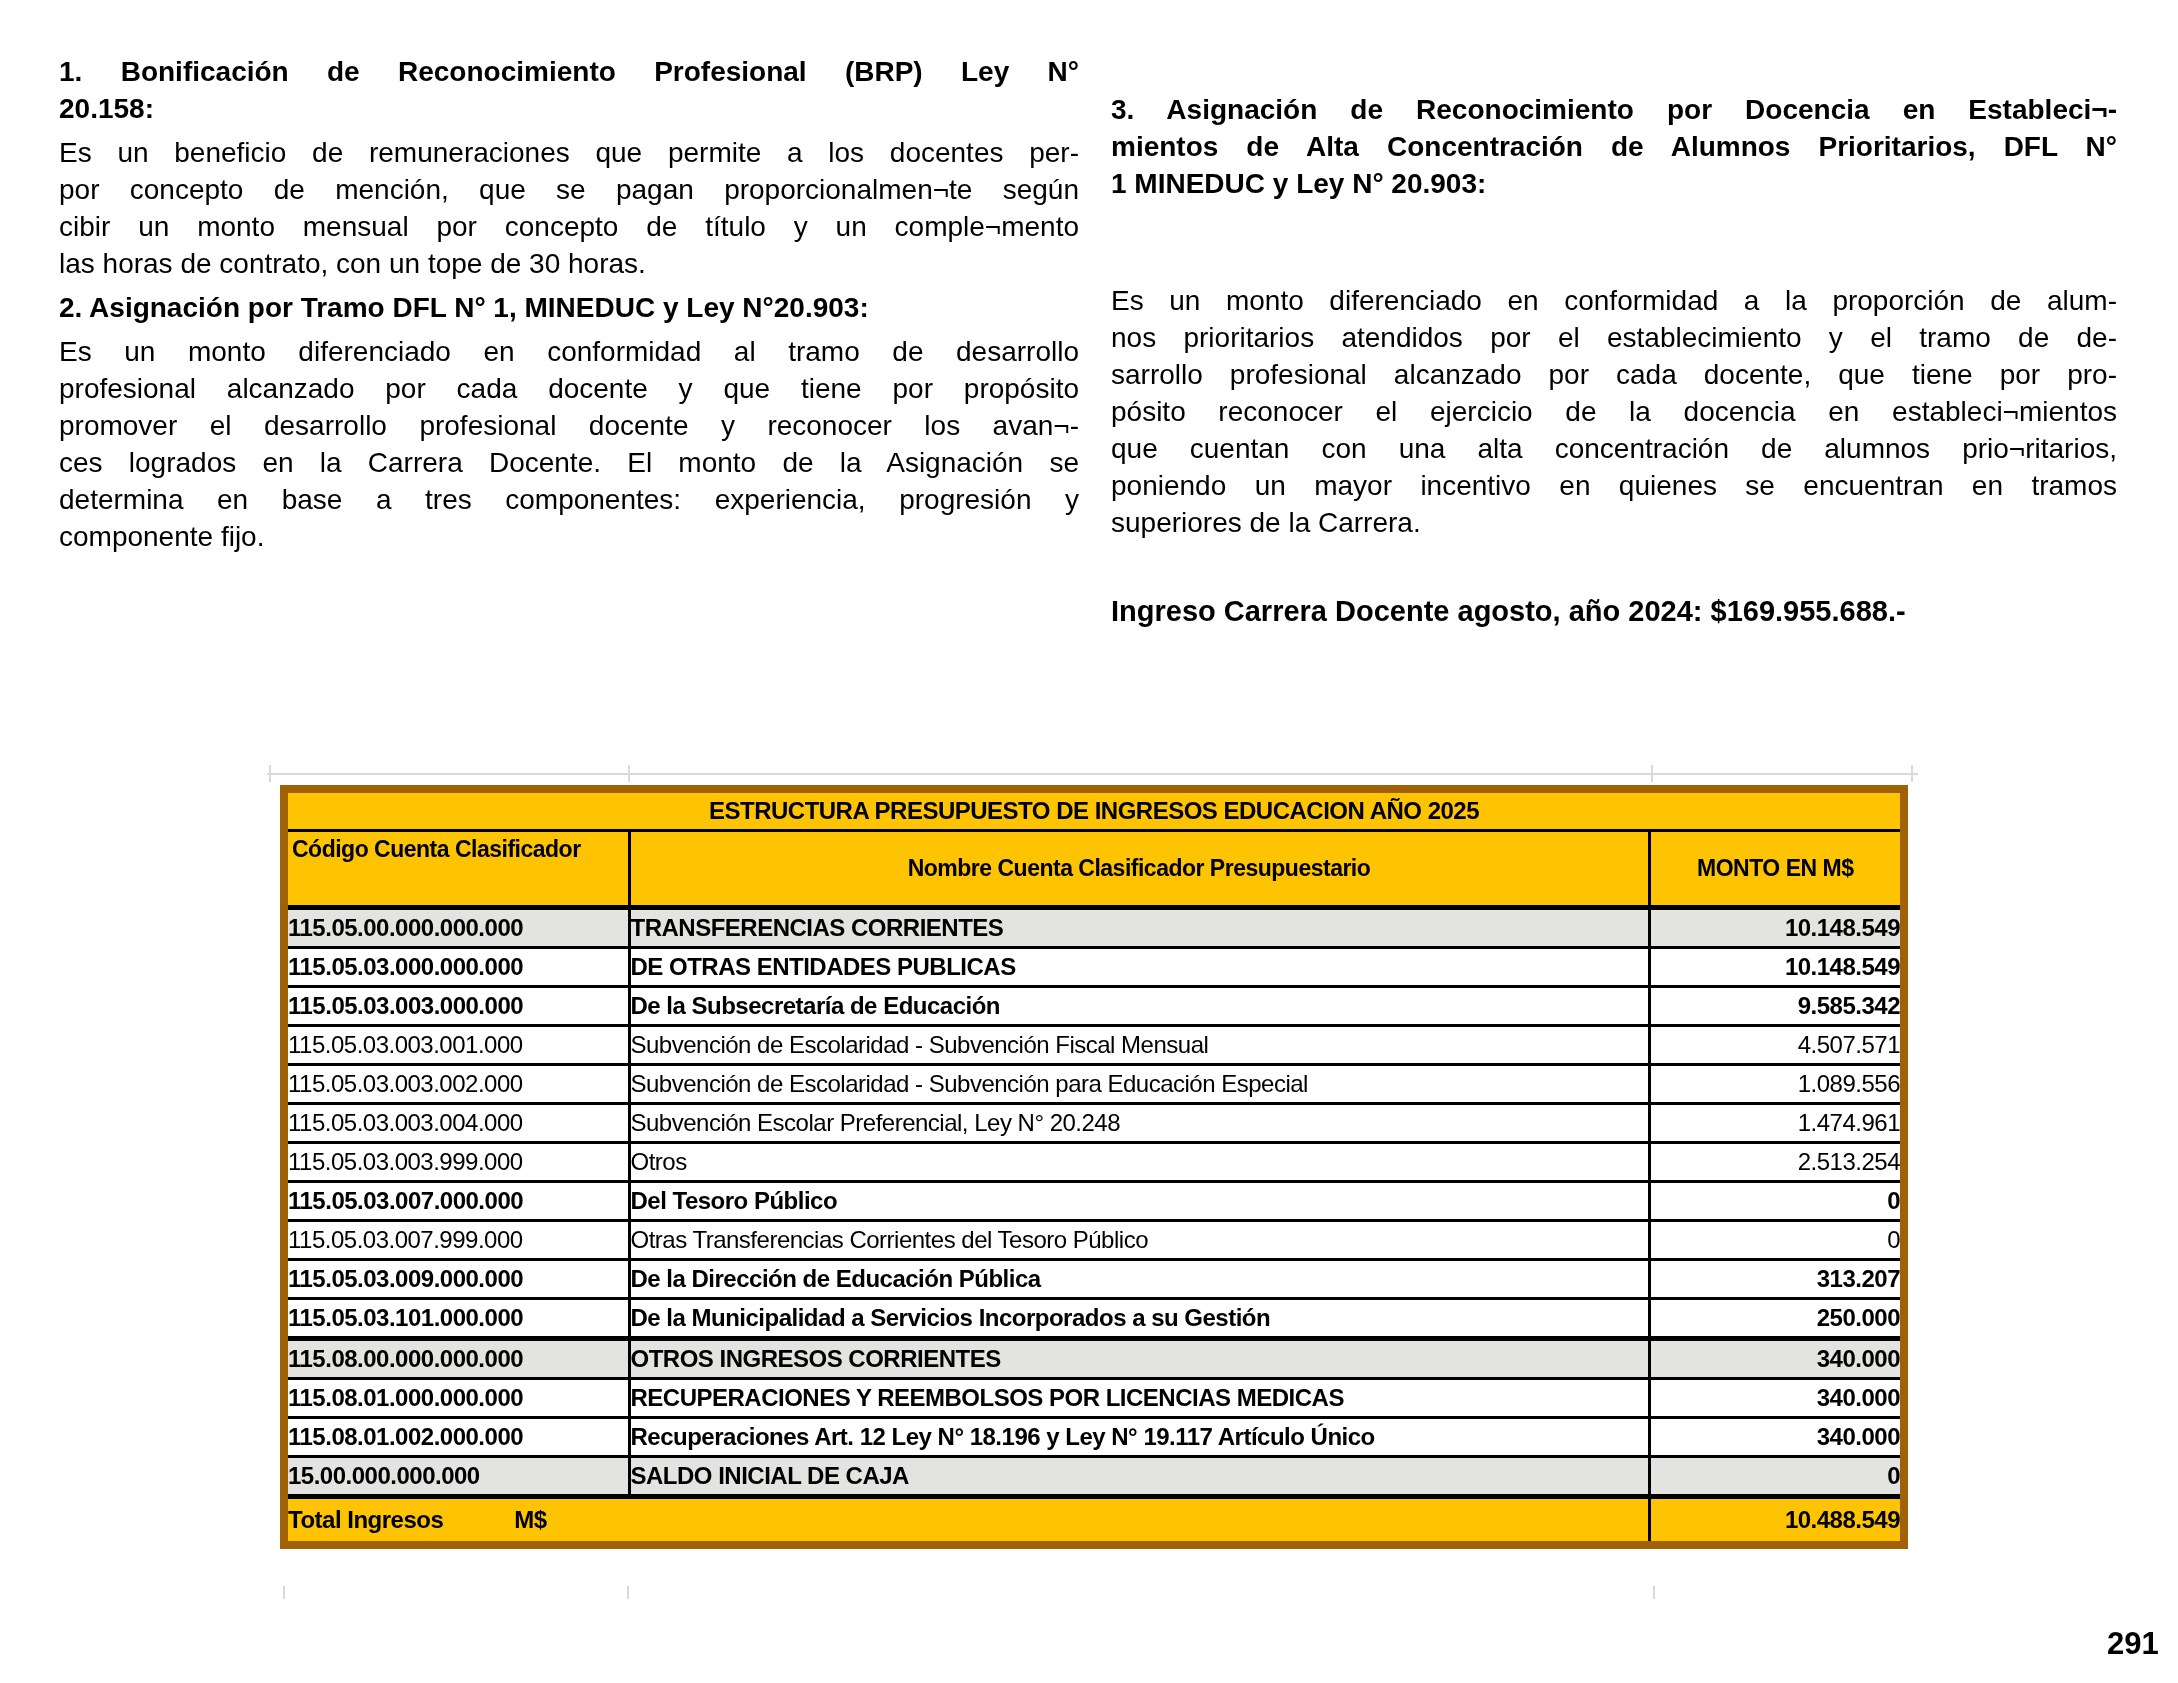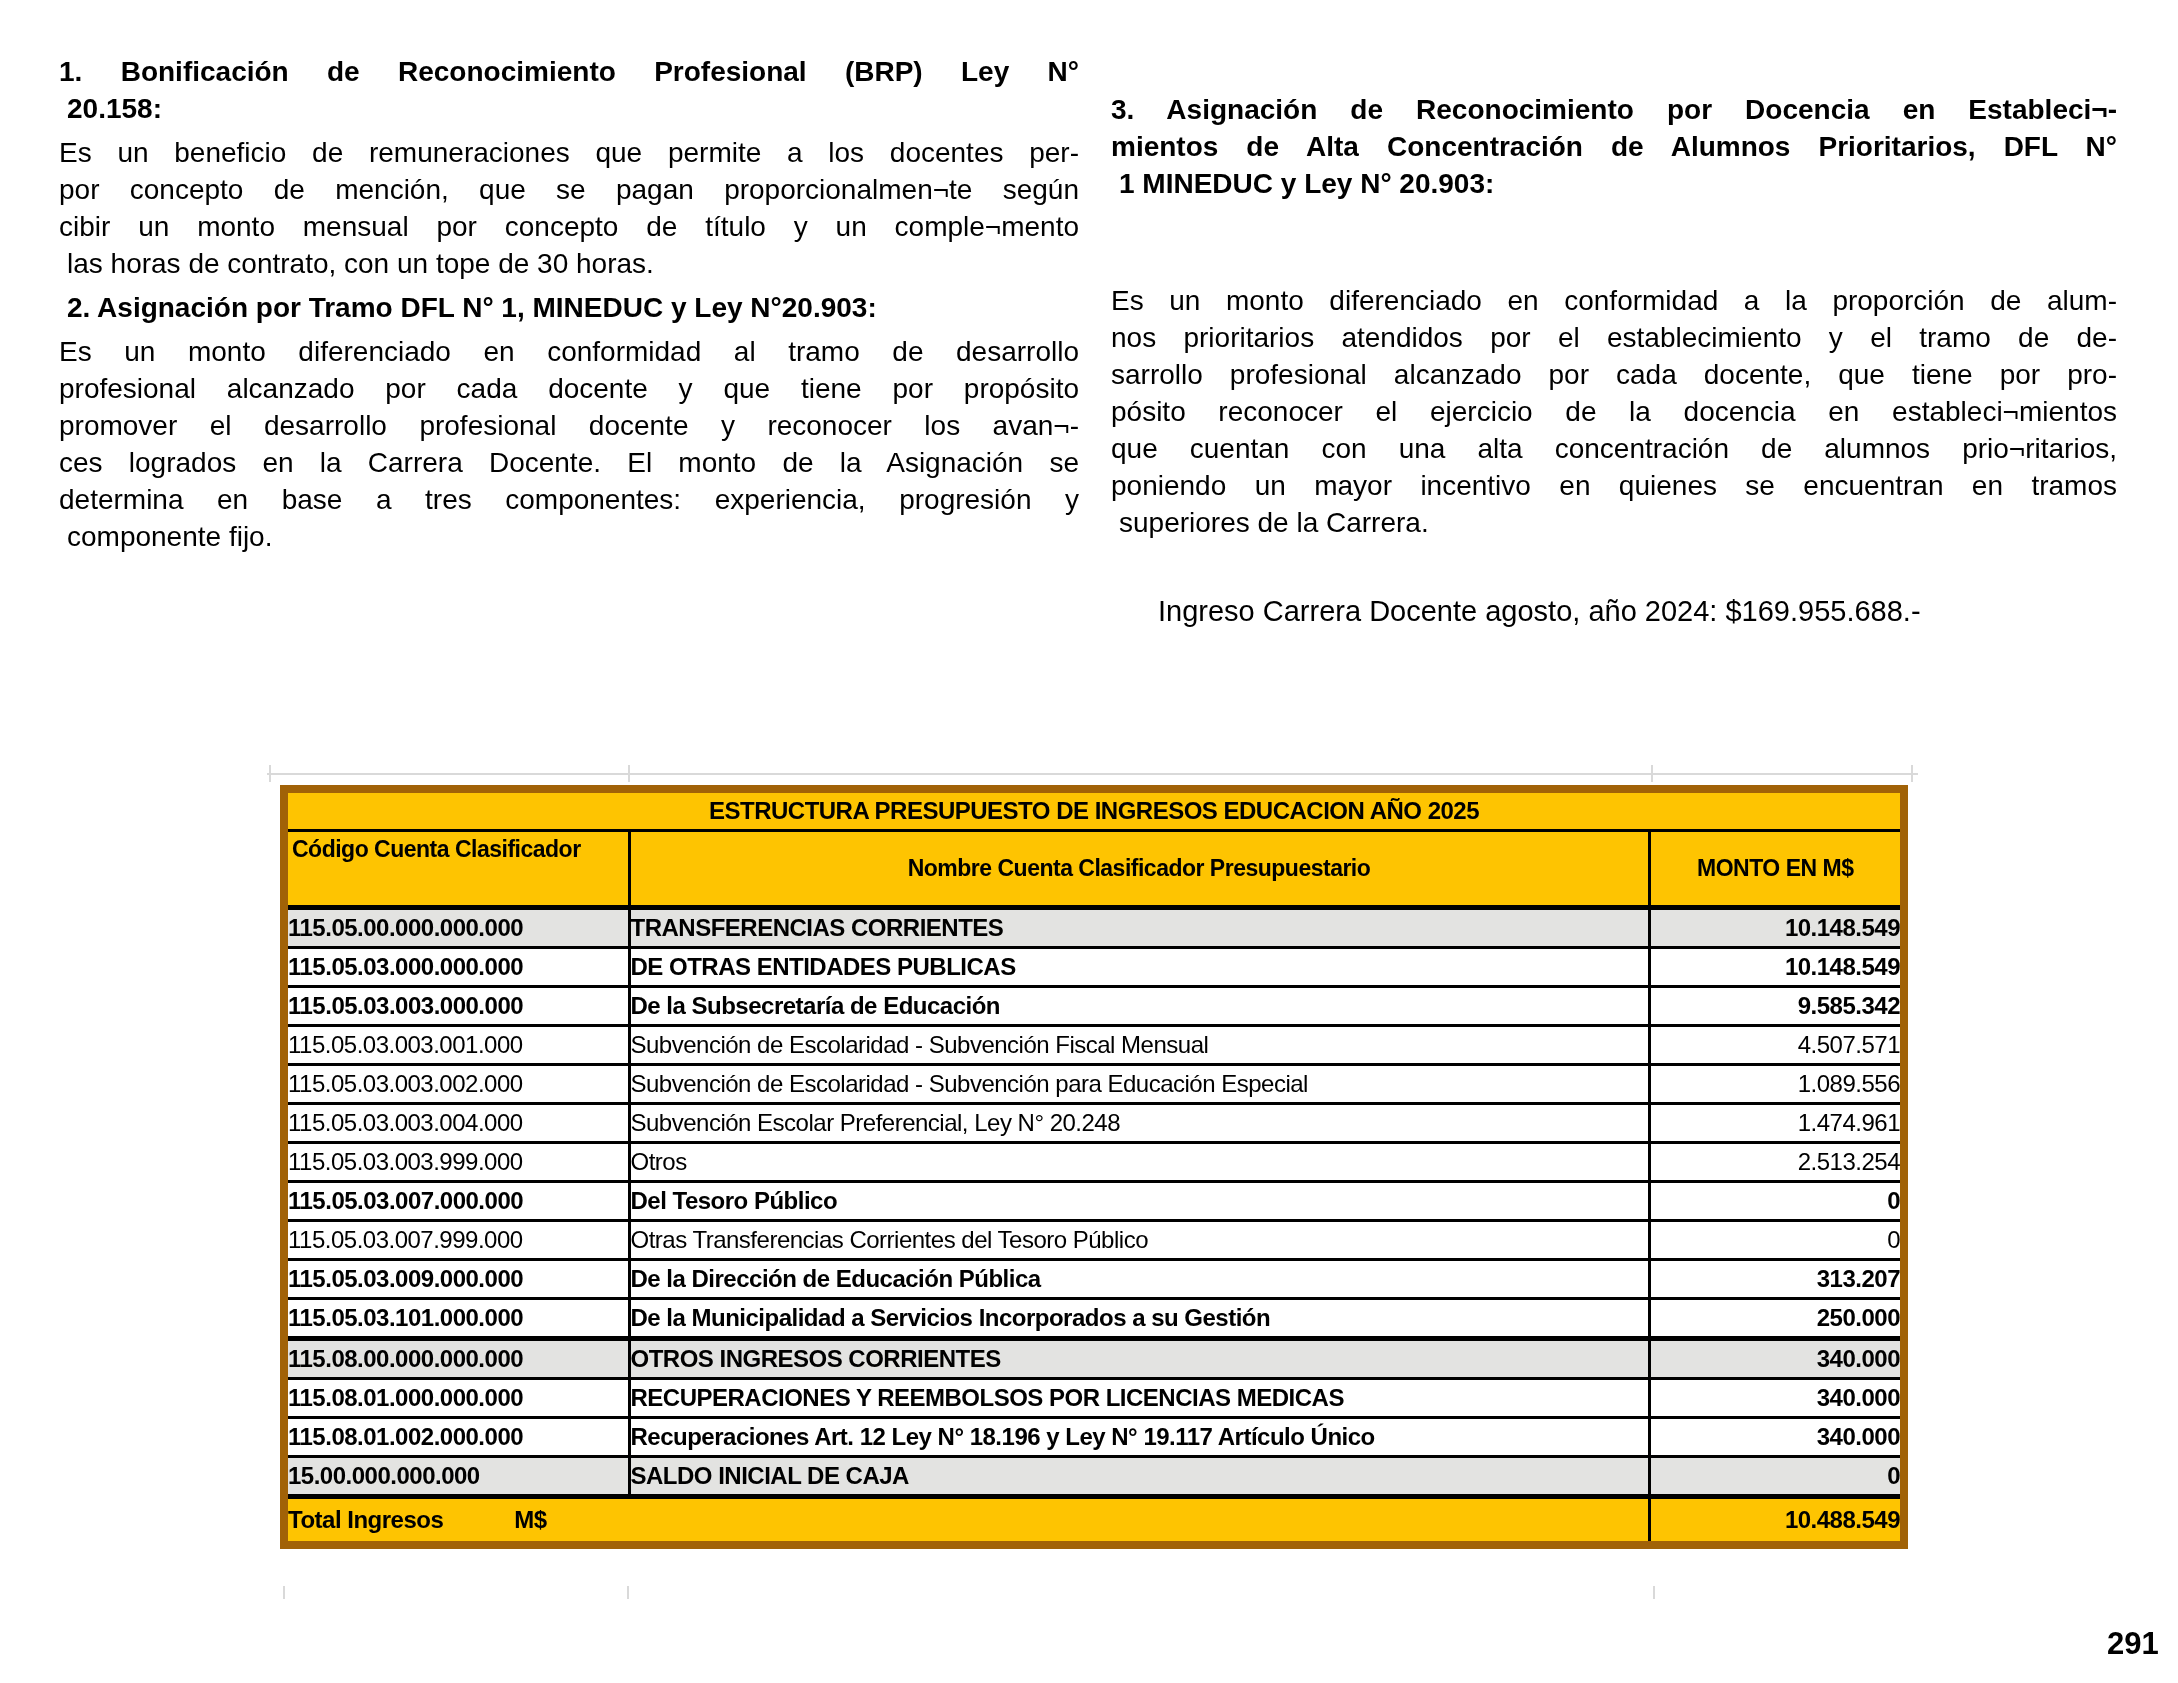"20.158:" .jline:last-child { margin-left: 8px -> none }
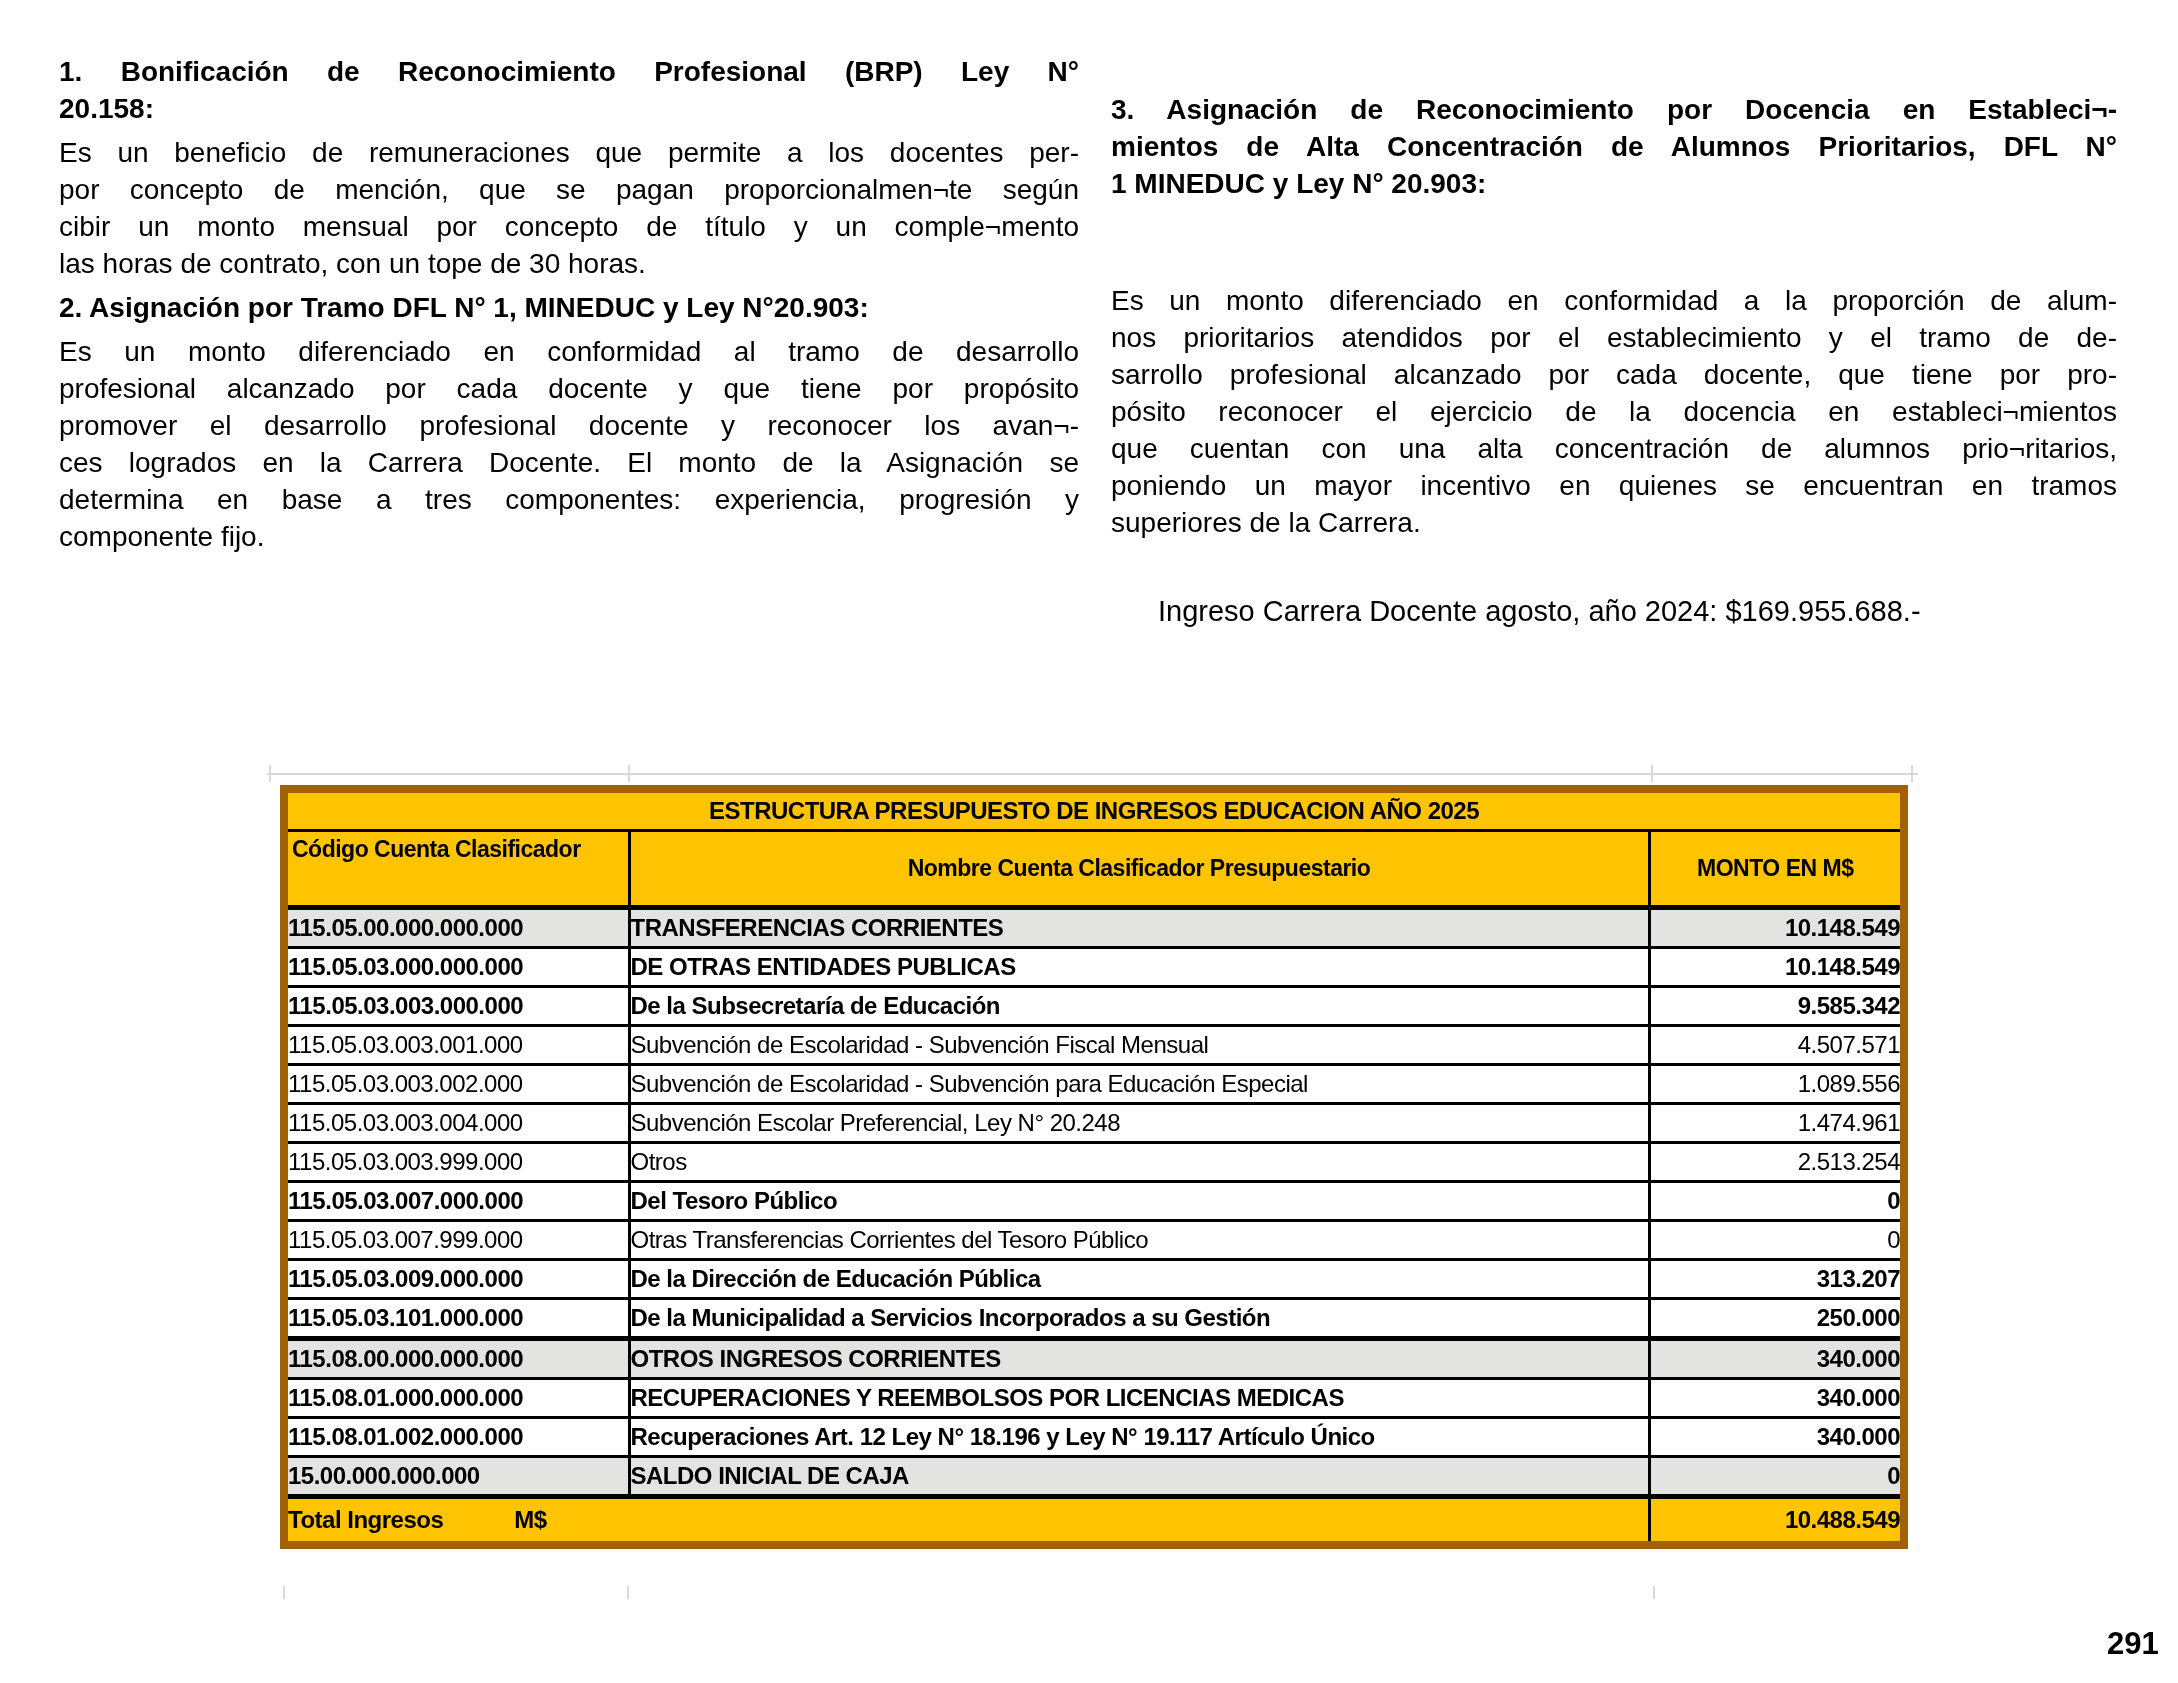"Ingreso Carrera Docente agosto, año" .income { font-weight: normal -> bold; margin-left: 47px -> none }
